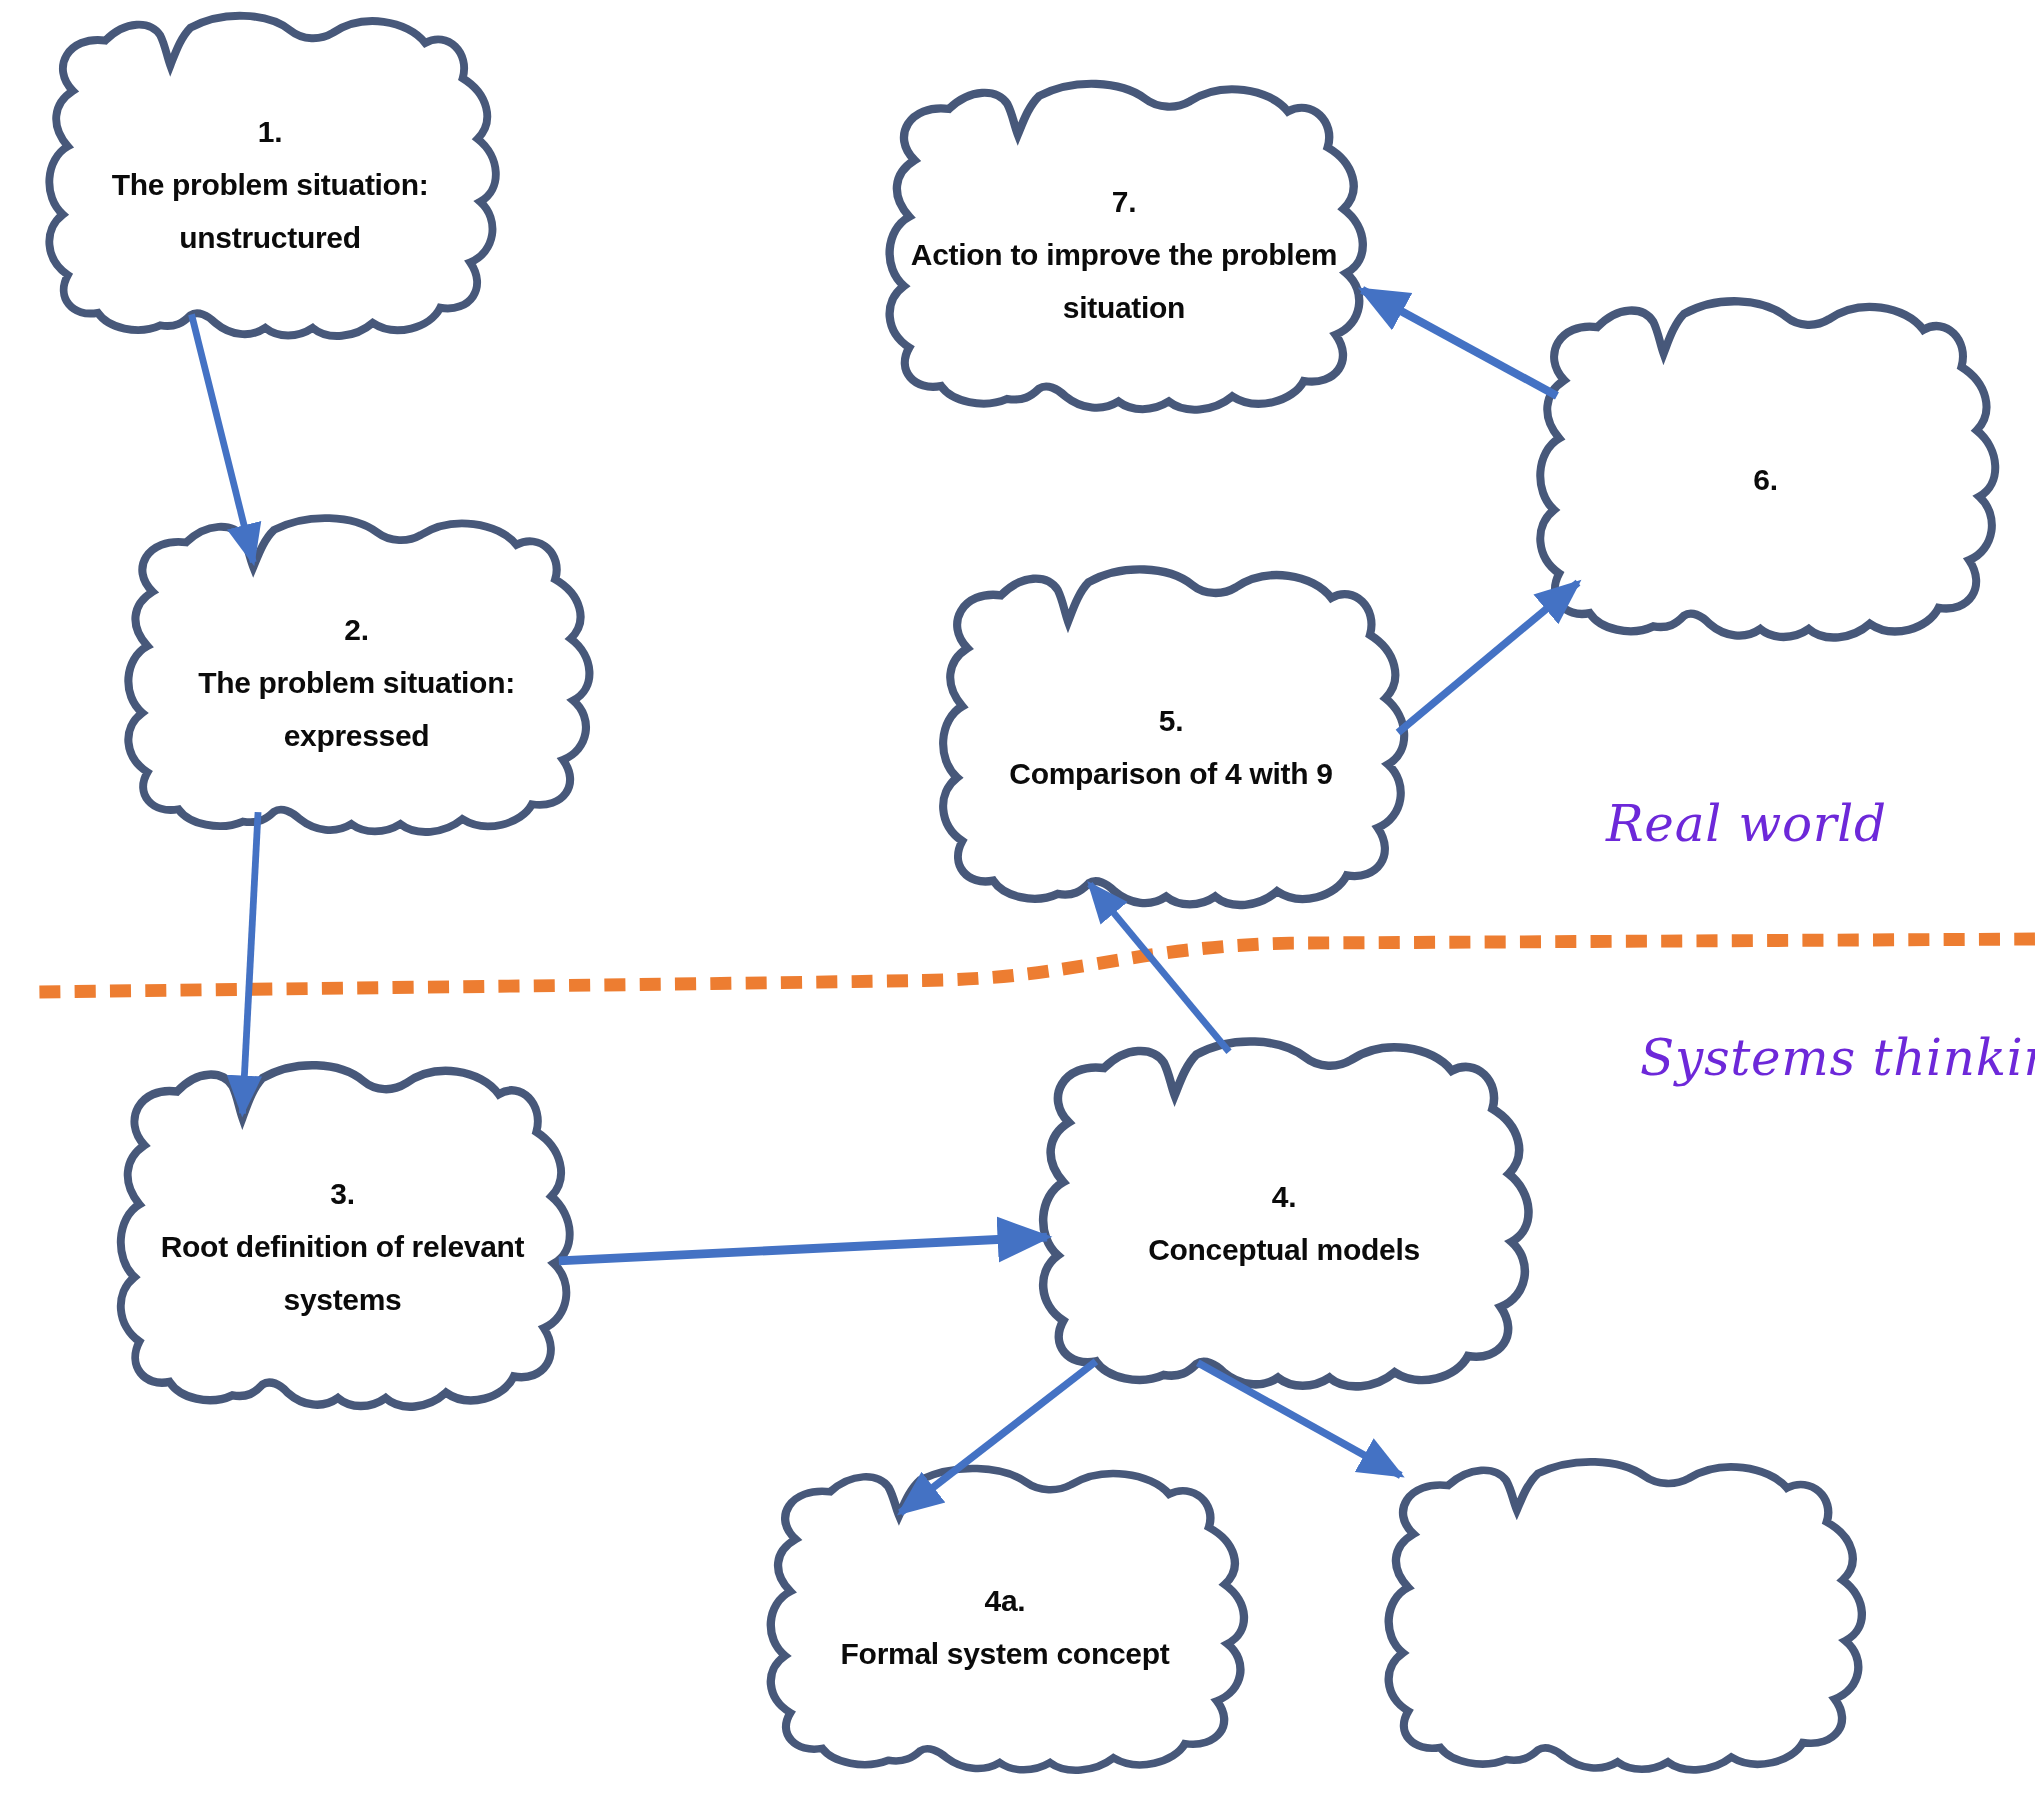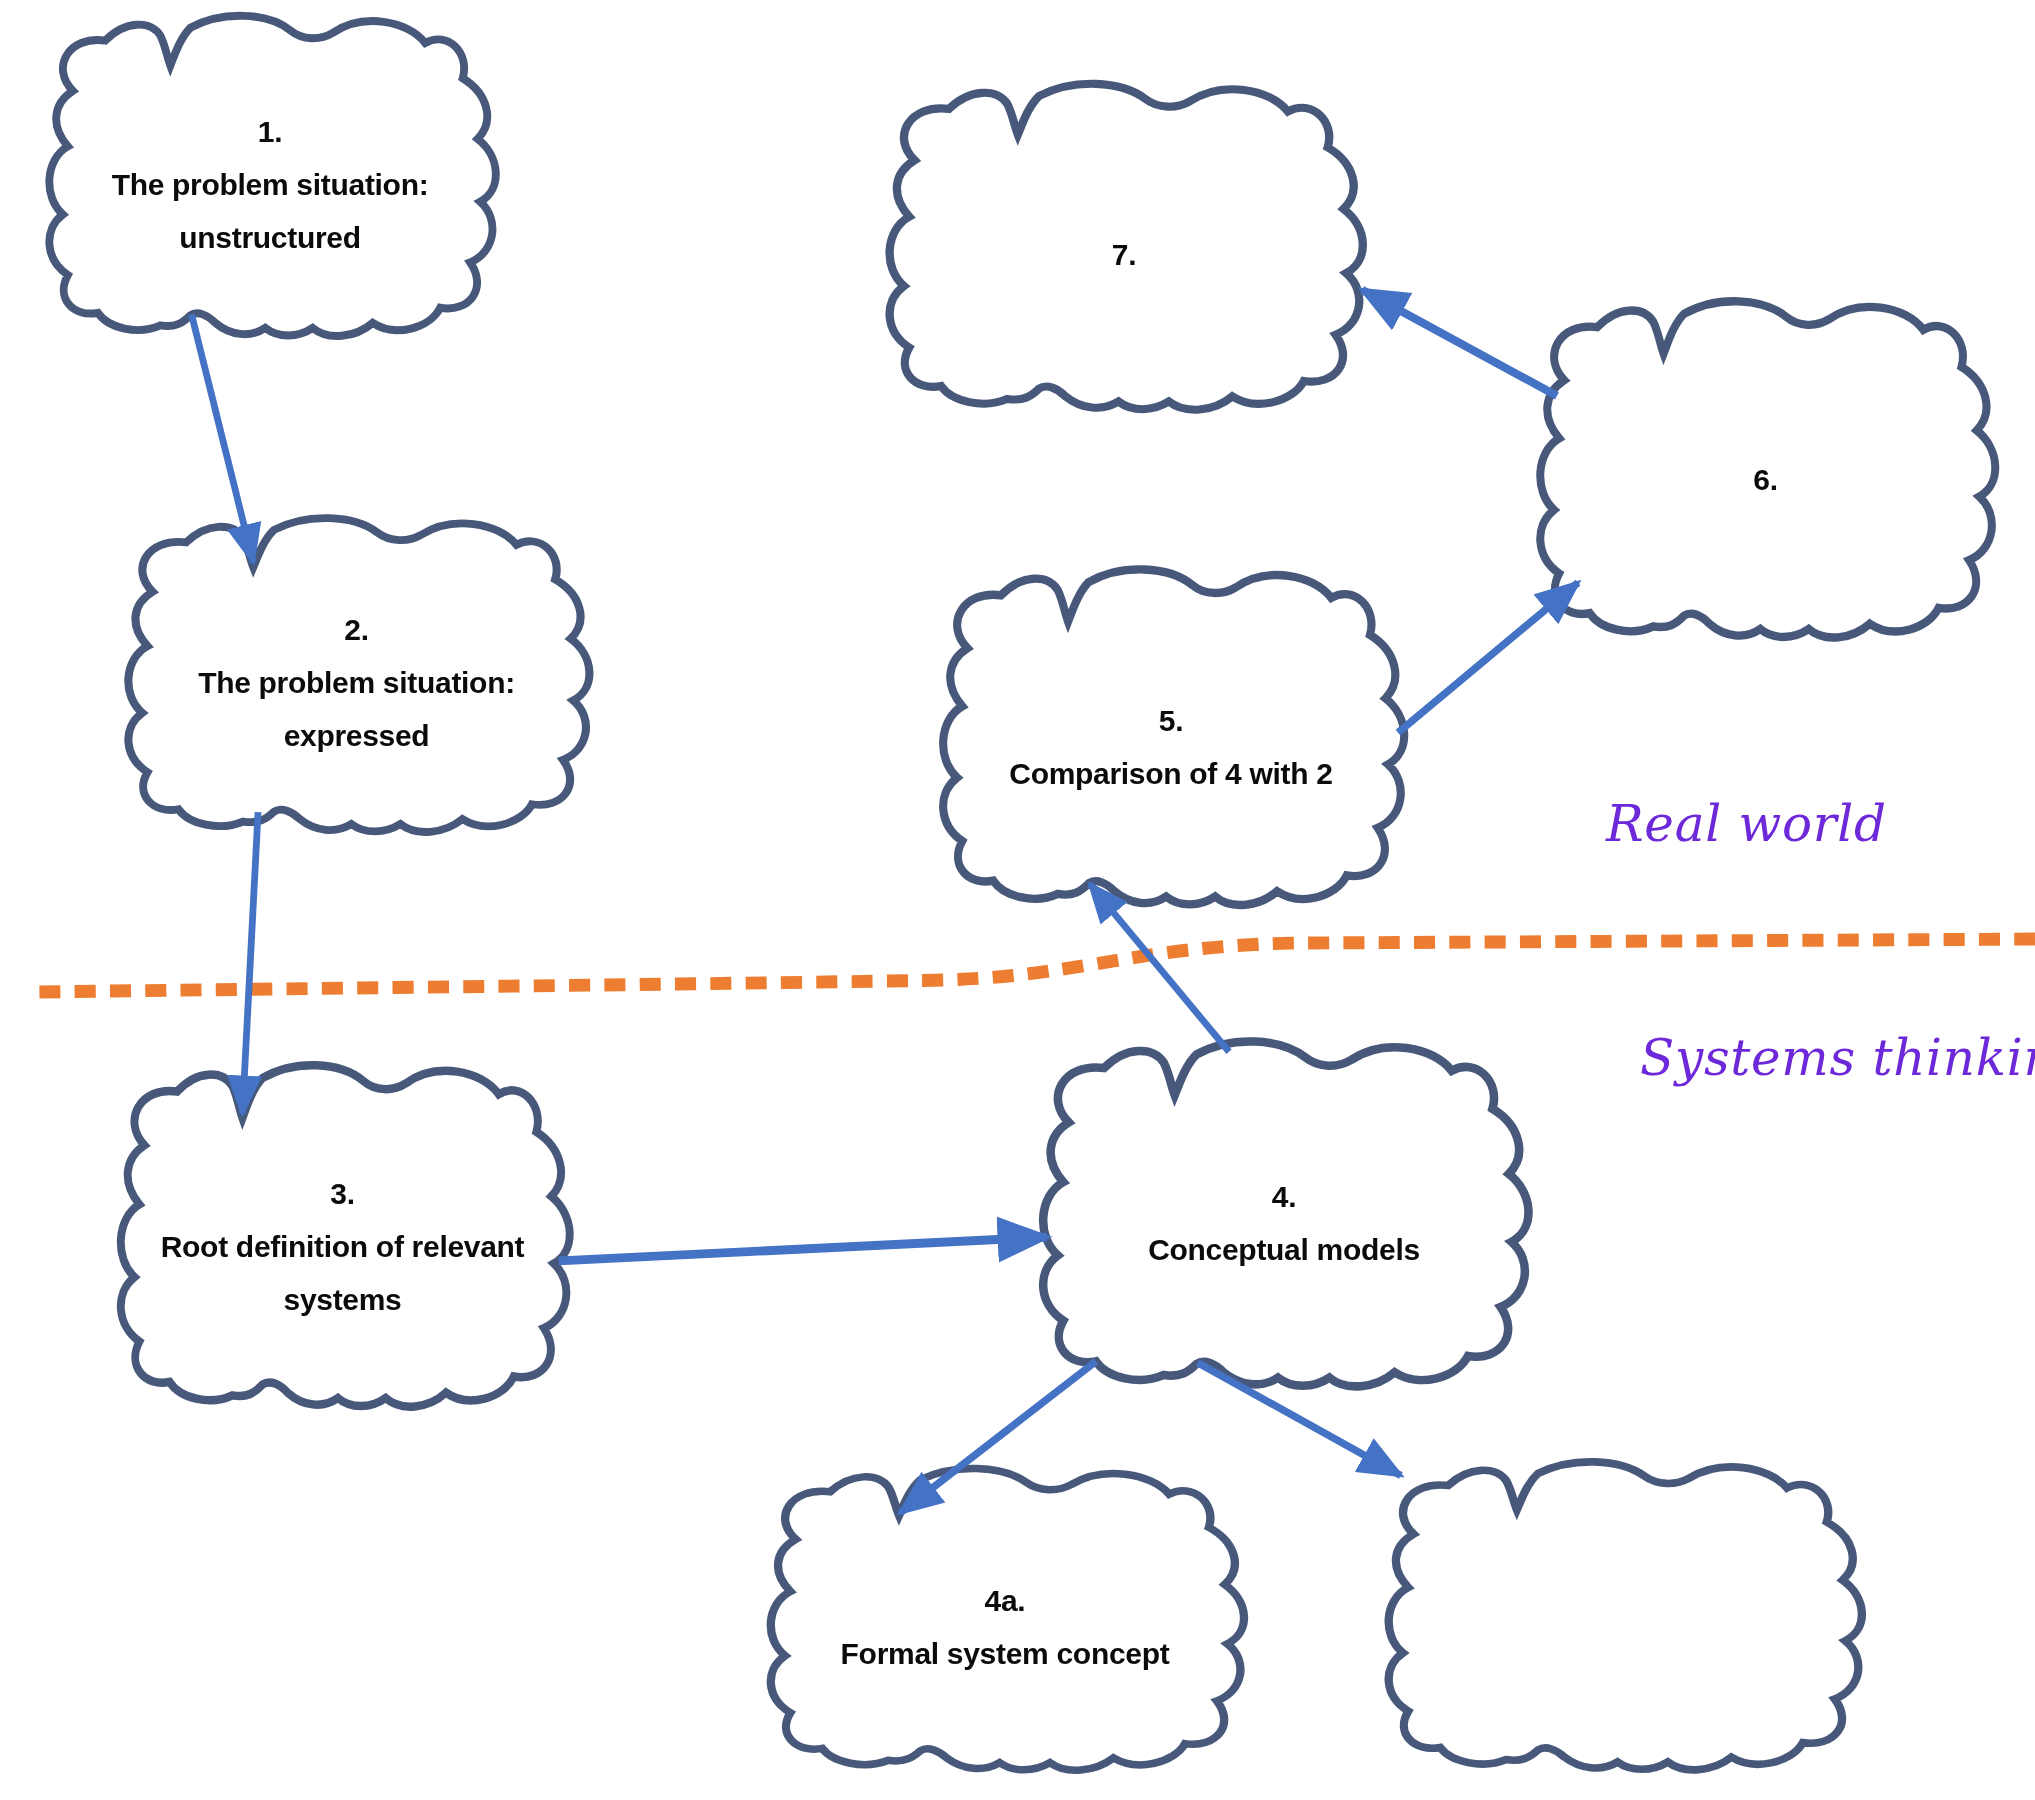"Action to improve the problem" span.label { html: none -> <span>Action to improve the problem situation</span> }
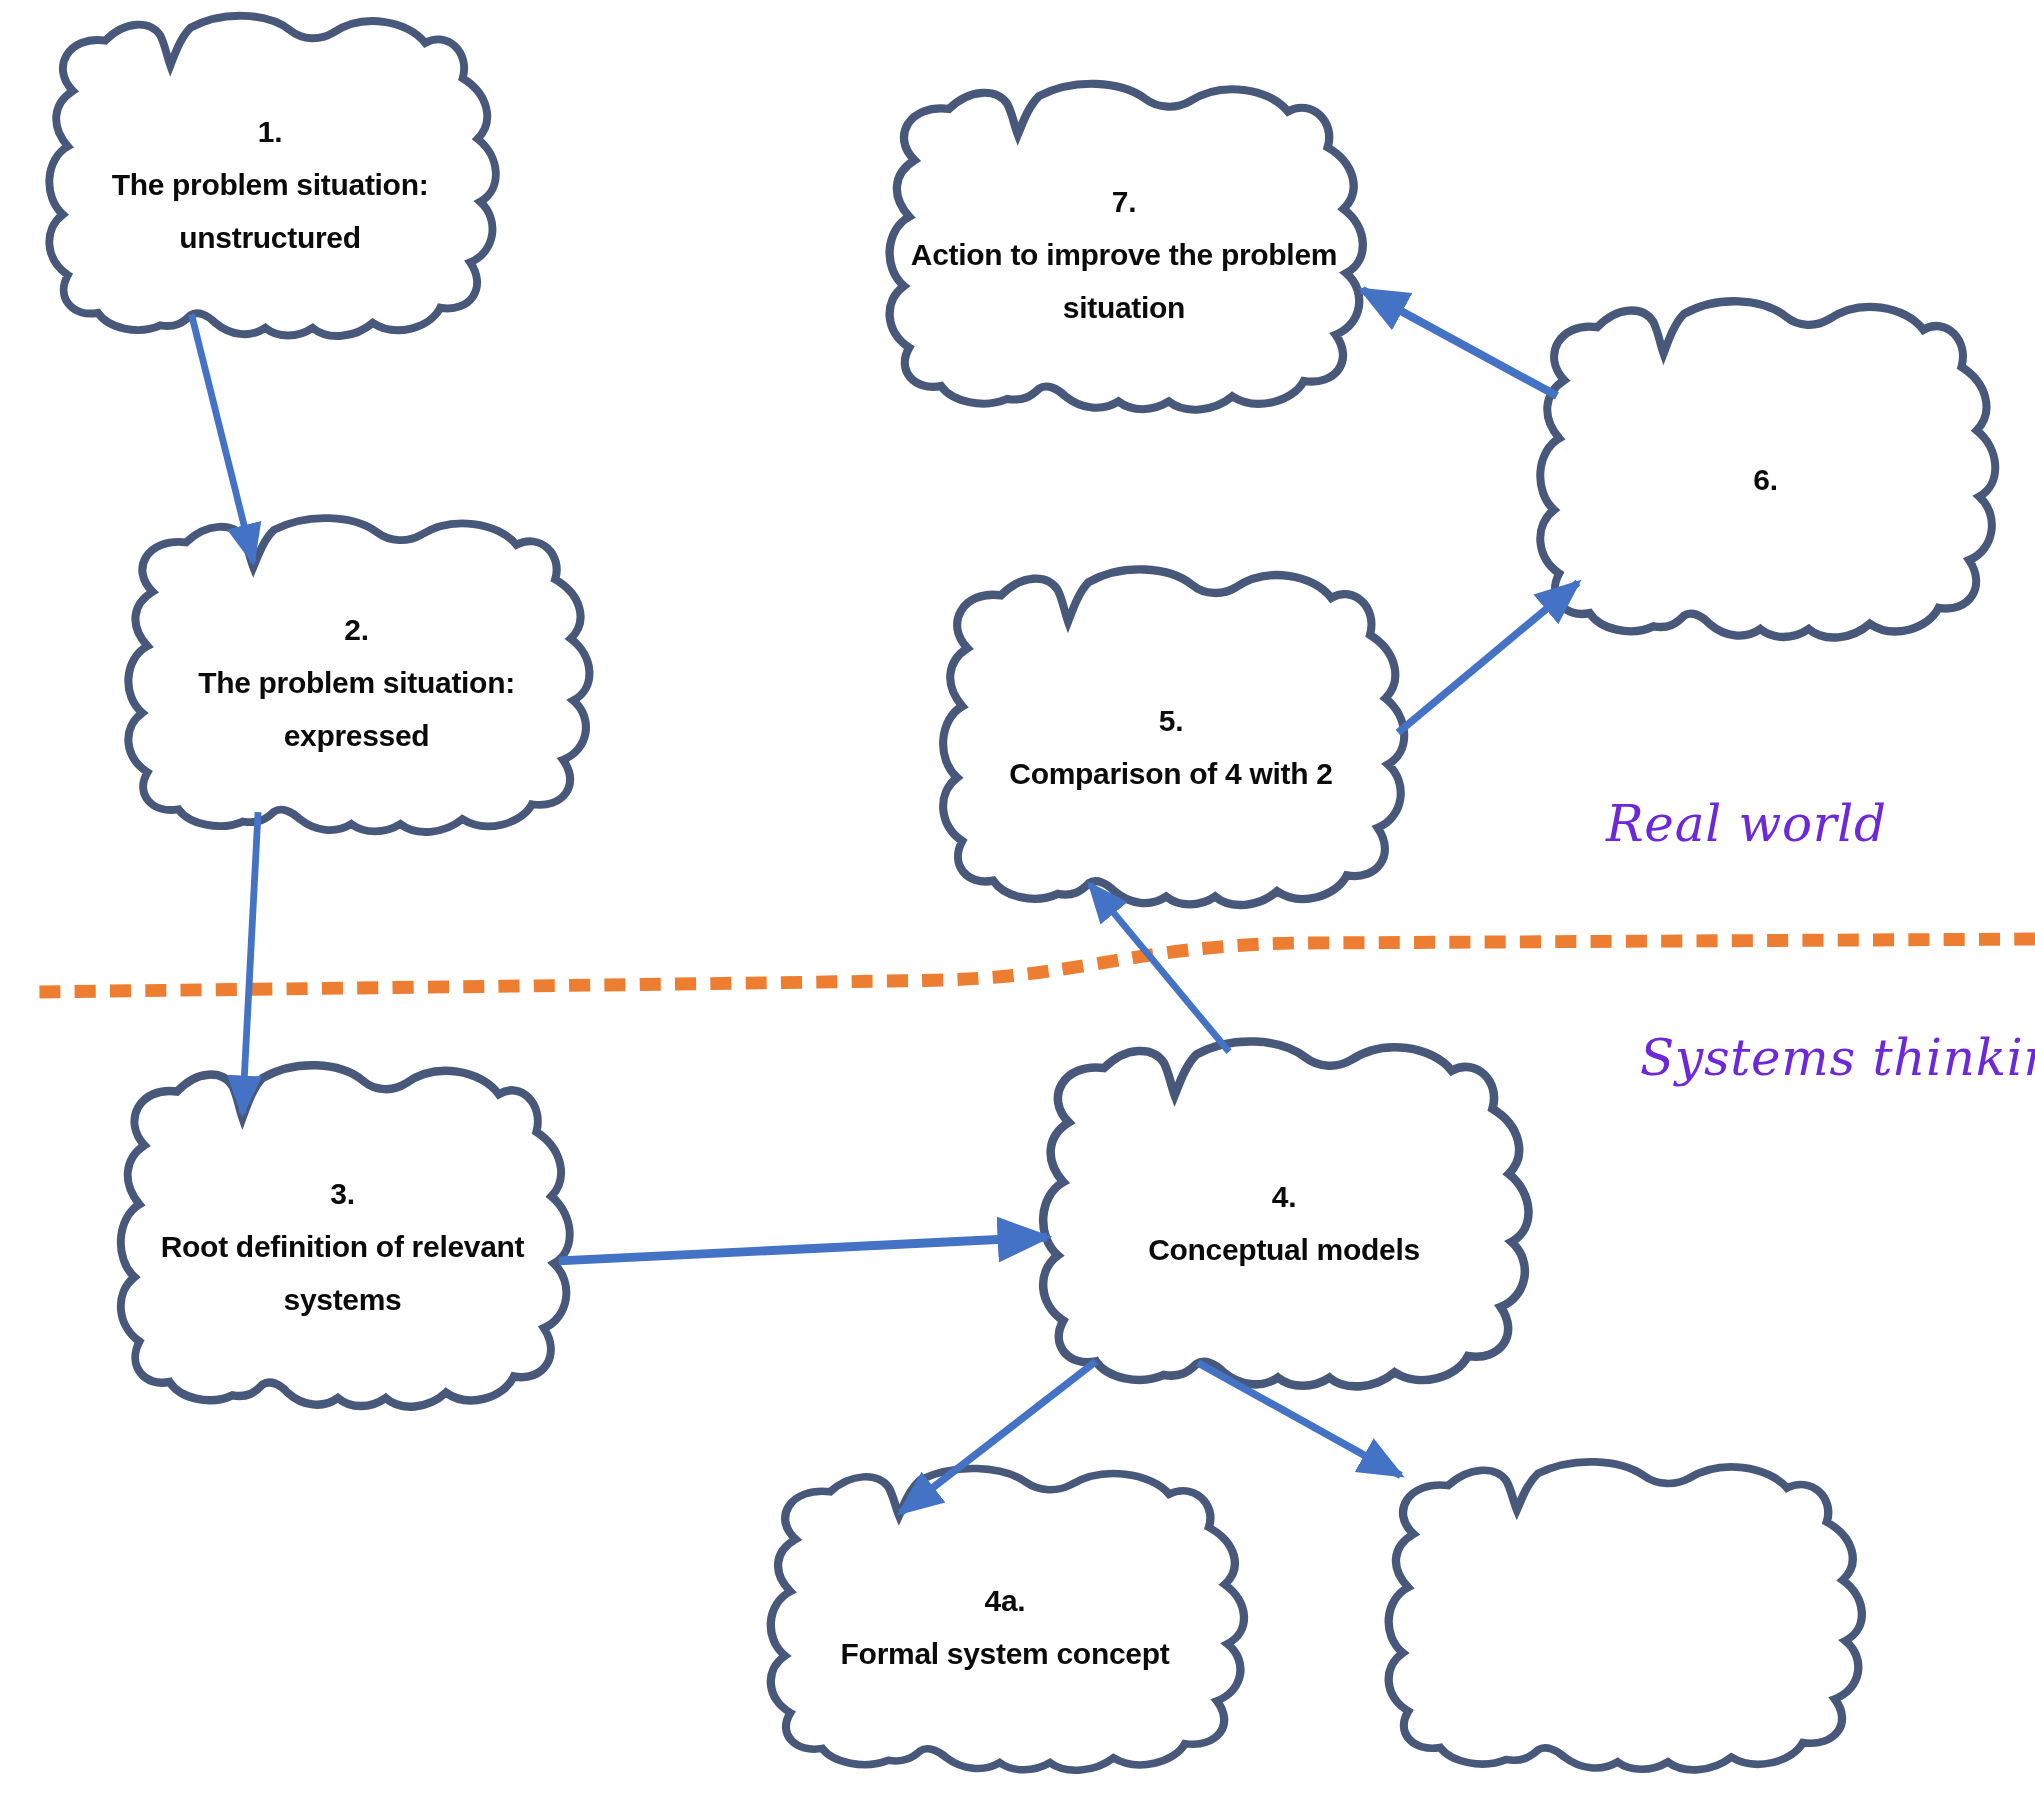"Comparison of 4 with 2" span.label { text: 2 -> 9 }
